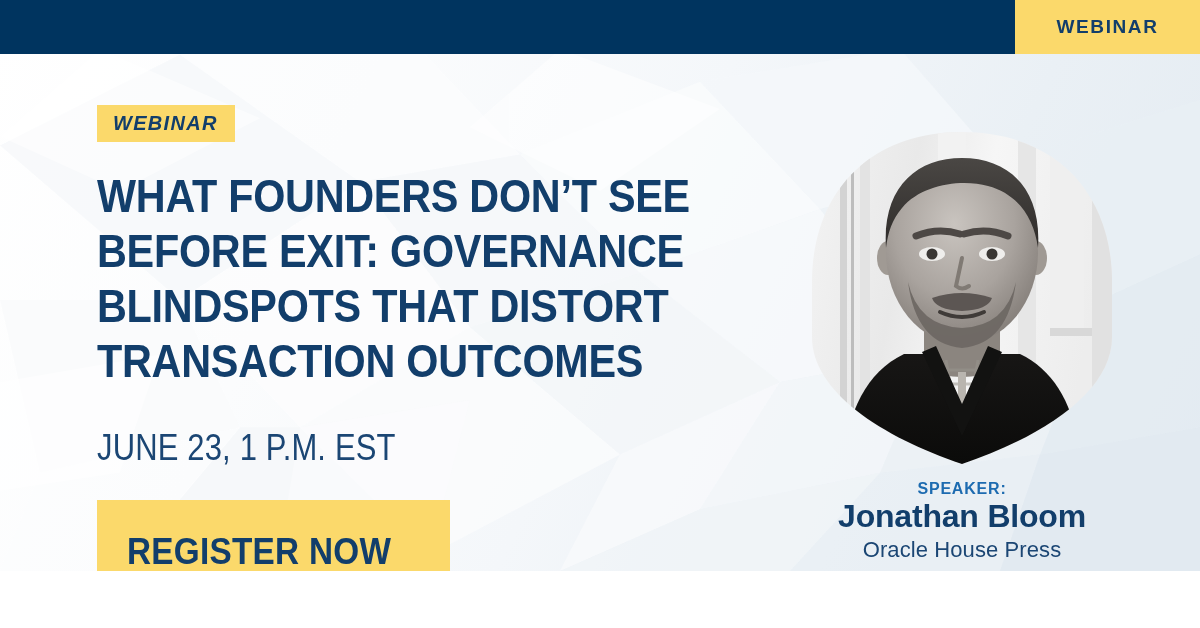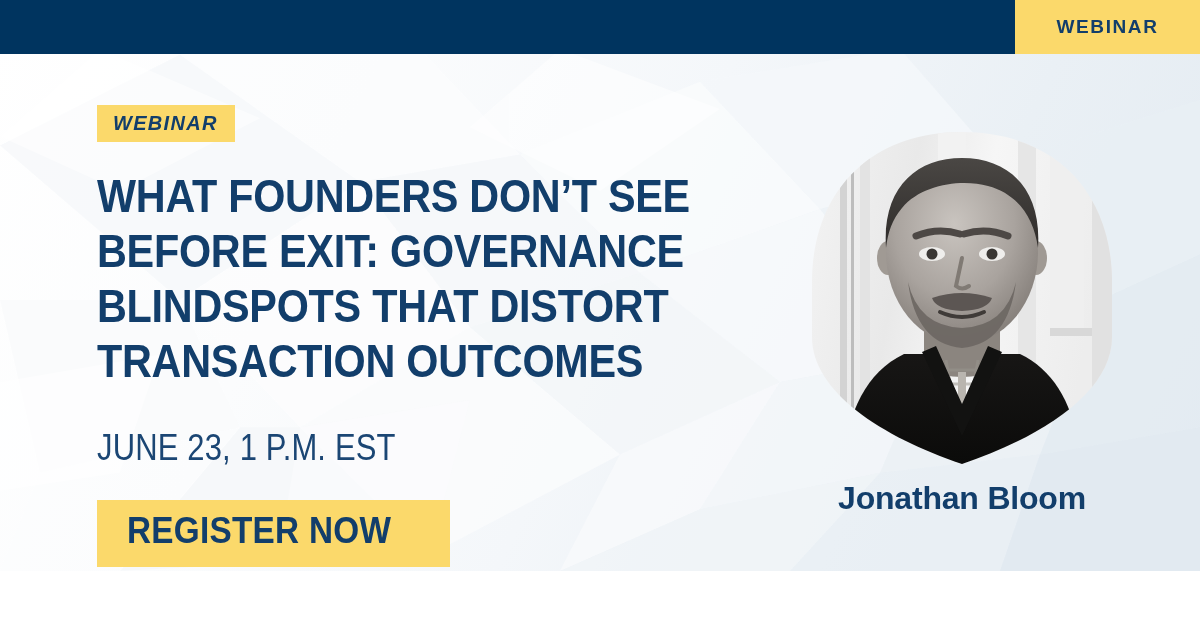"SPEAKER:" span.speaker-label { html: none -> <span>Speaker:</span> }
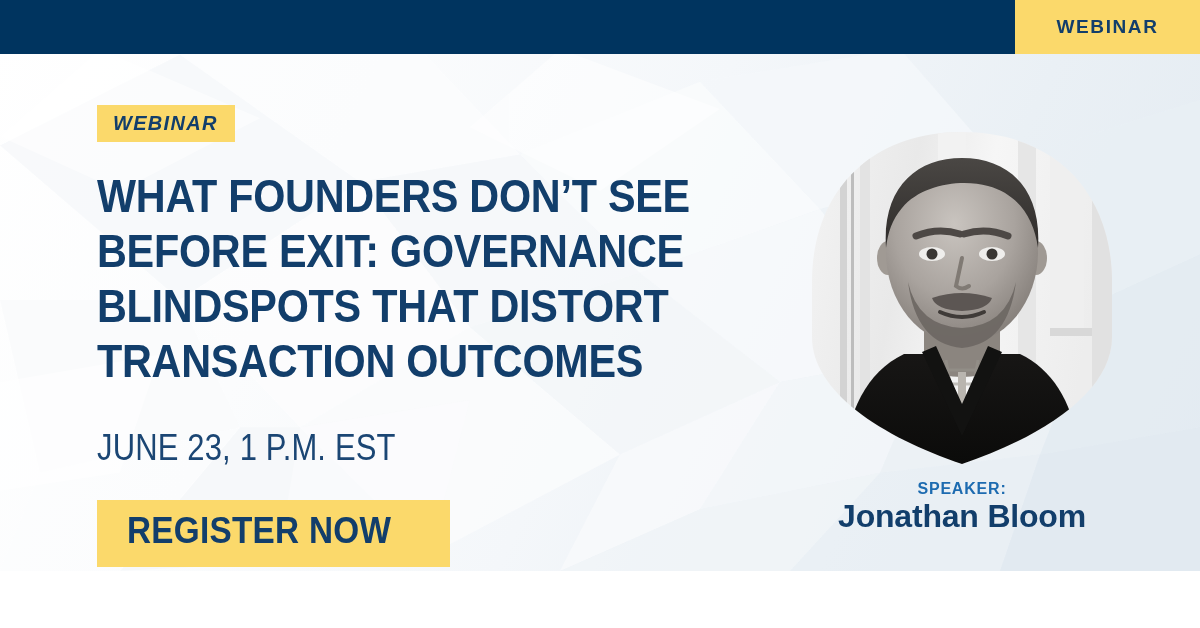"REGISTER NOW" .cta-button { padding: 12px 30px 18px 30px -> 33px 30px 18px 30px }
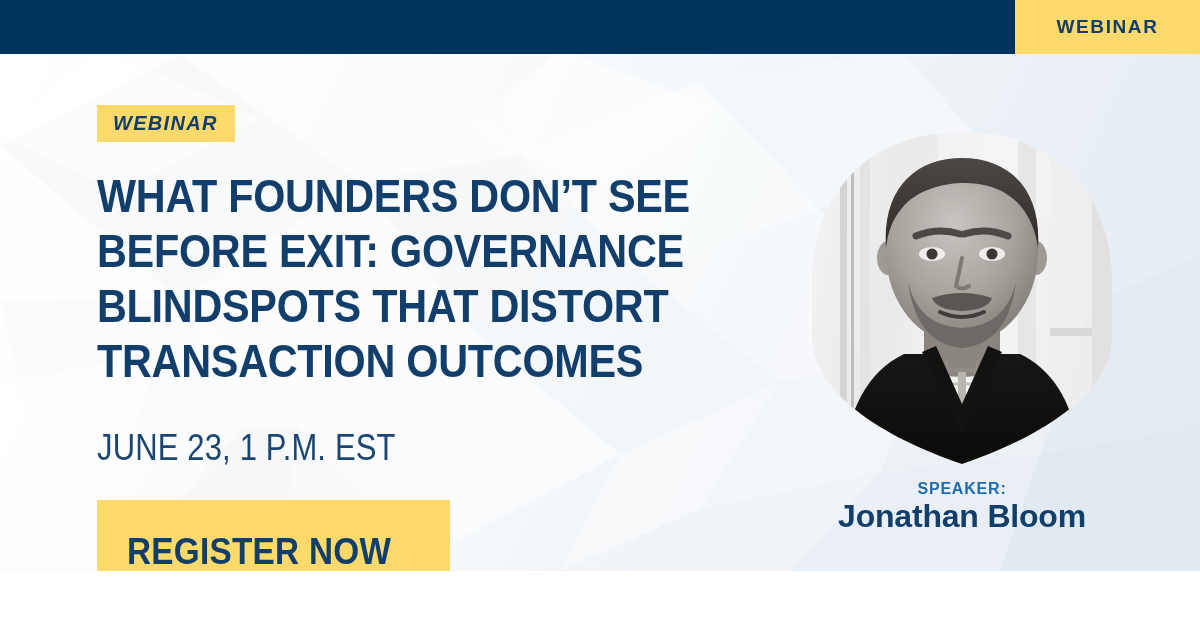"Oracle House Press" span.speaker-org { html: none -> <span>Oracle House Press</span> }
